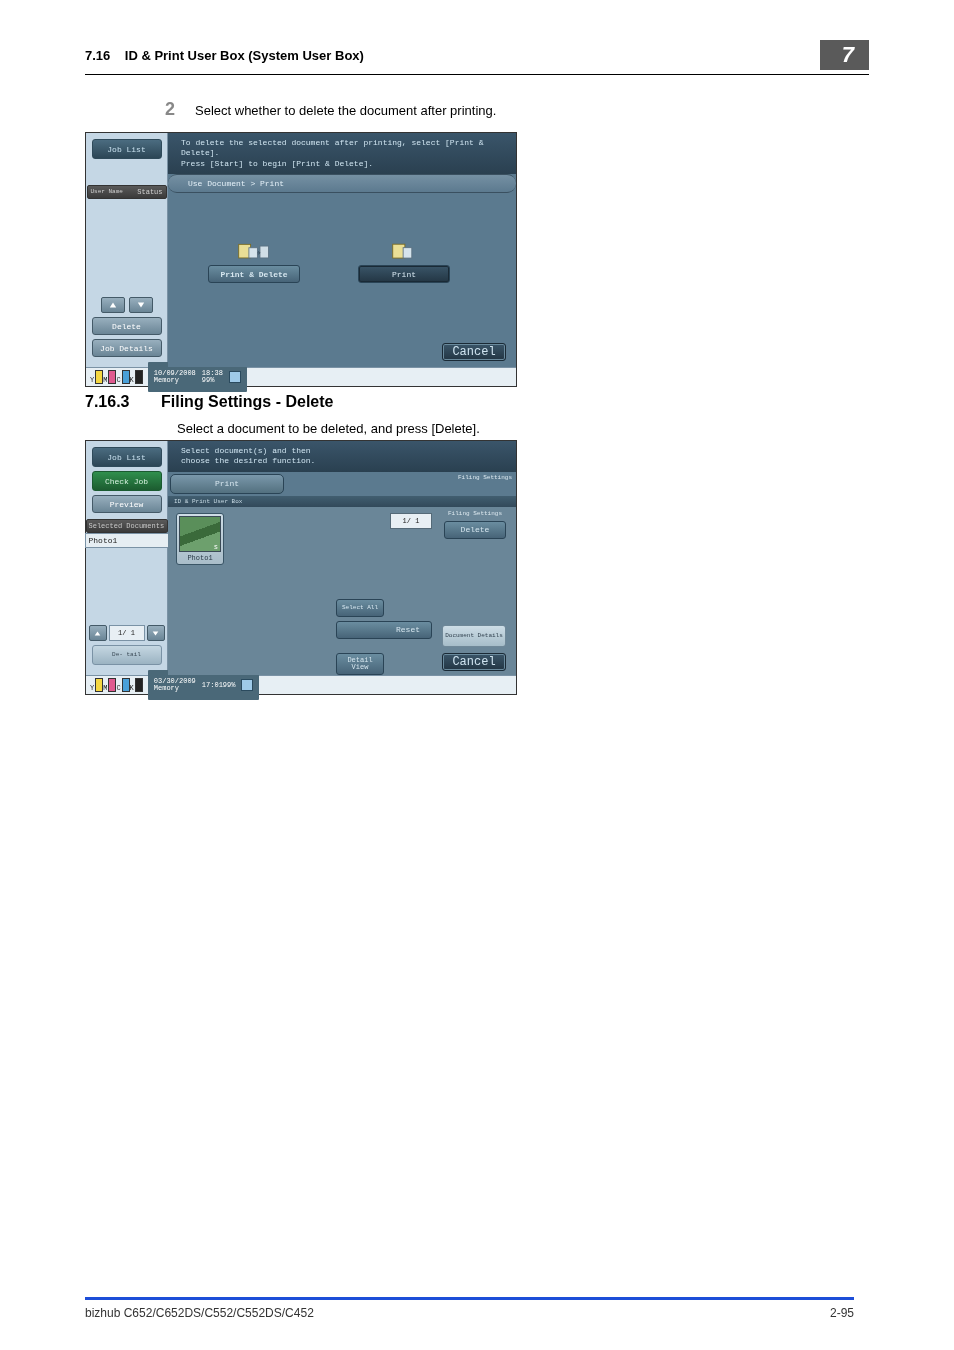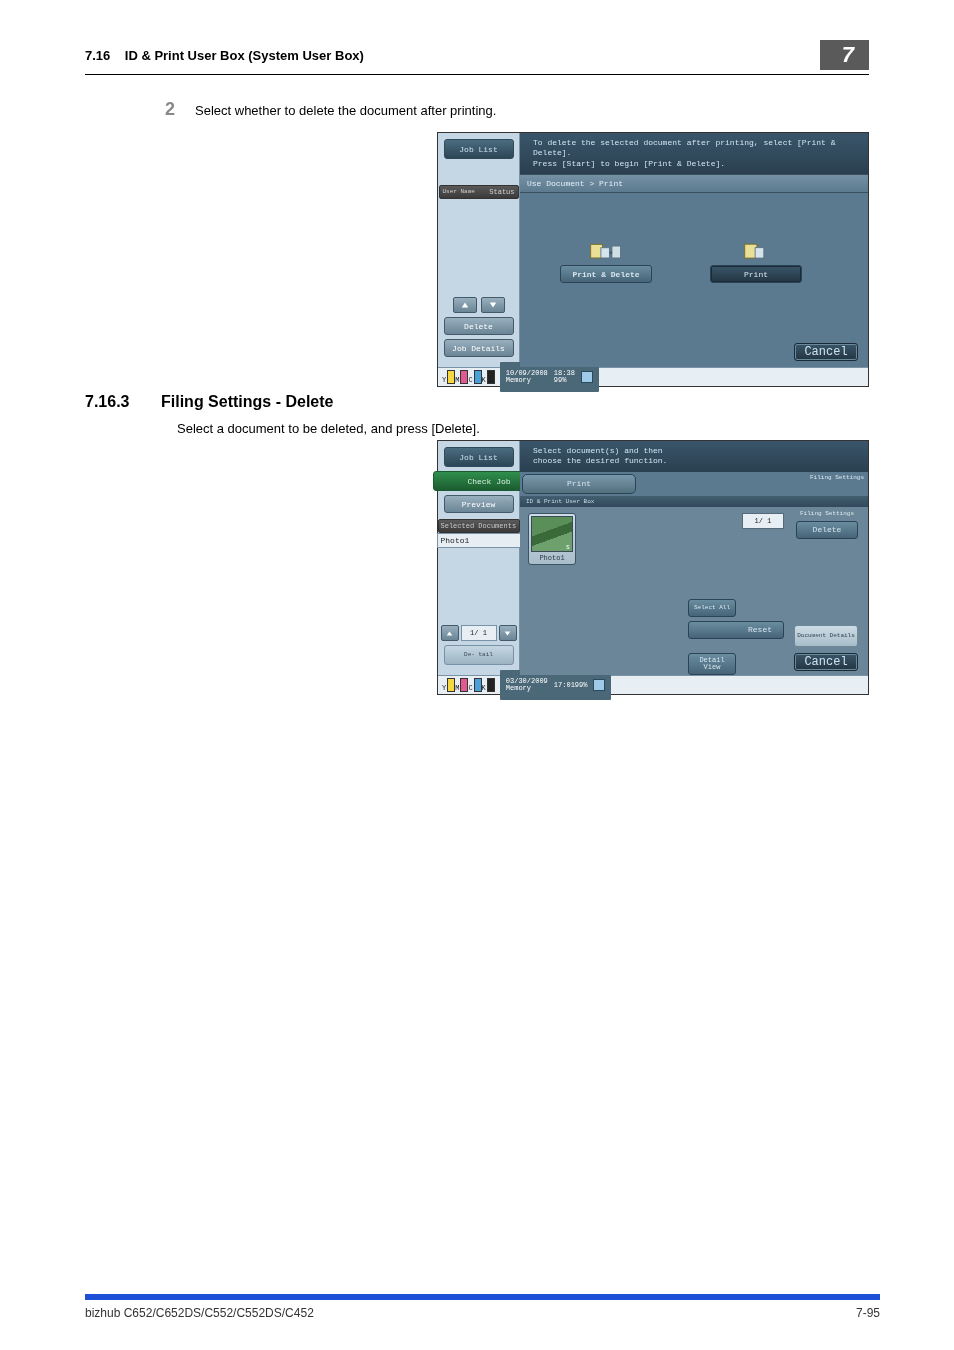"Job List" .screenshot-wrap { justify-content: flex-end -> flex-start }
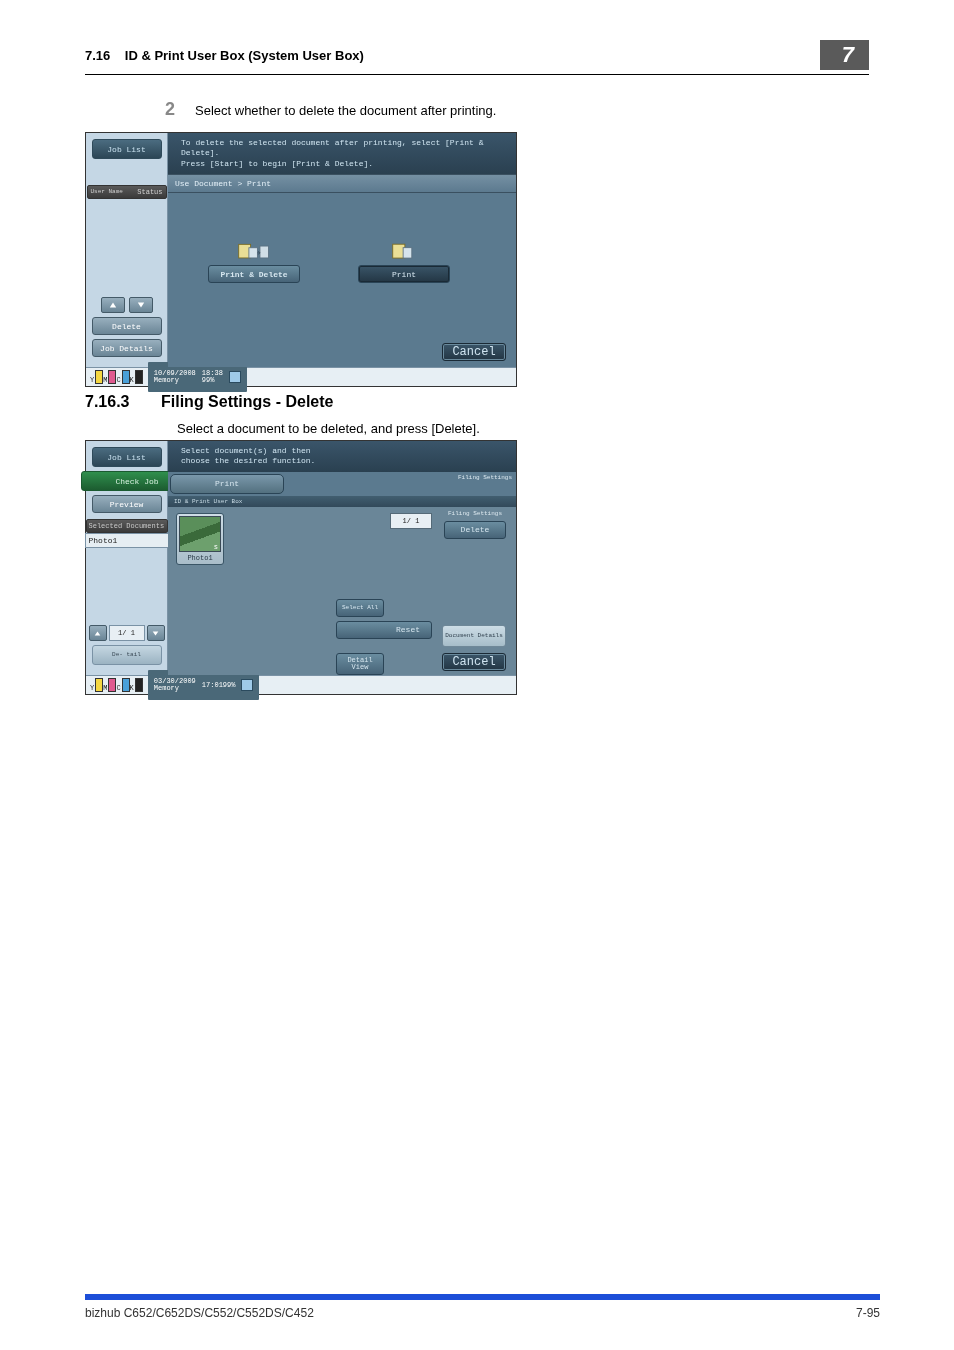"Use Document > Print" .breadcrumb { border-radius: none -> 9px; padding: 4px 7px -> 4px 20px }
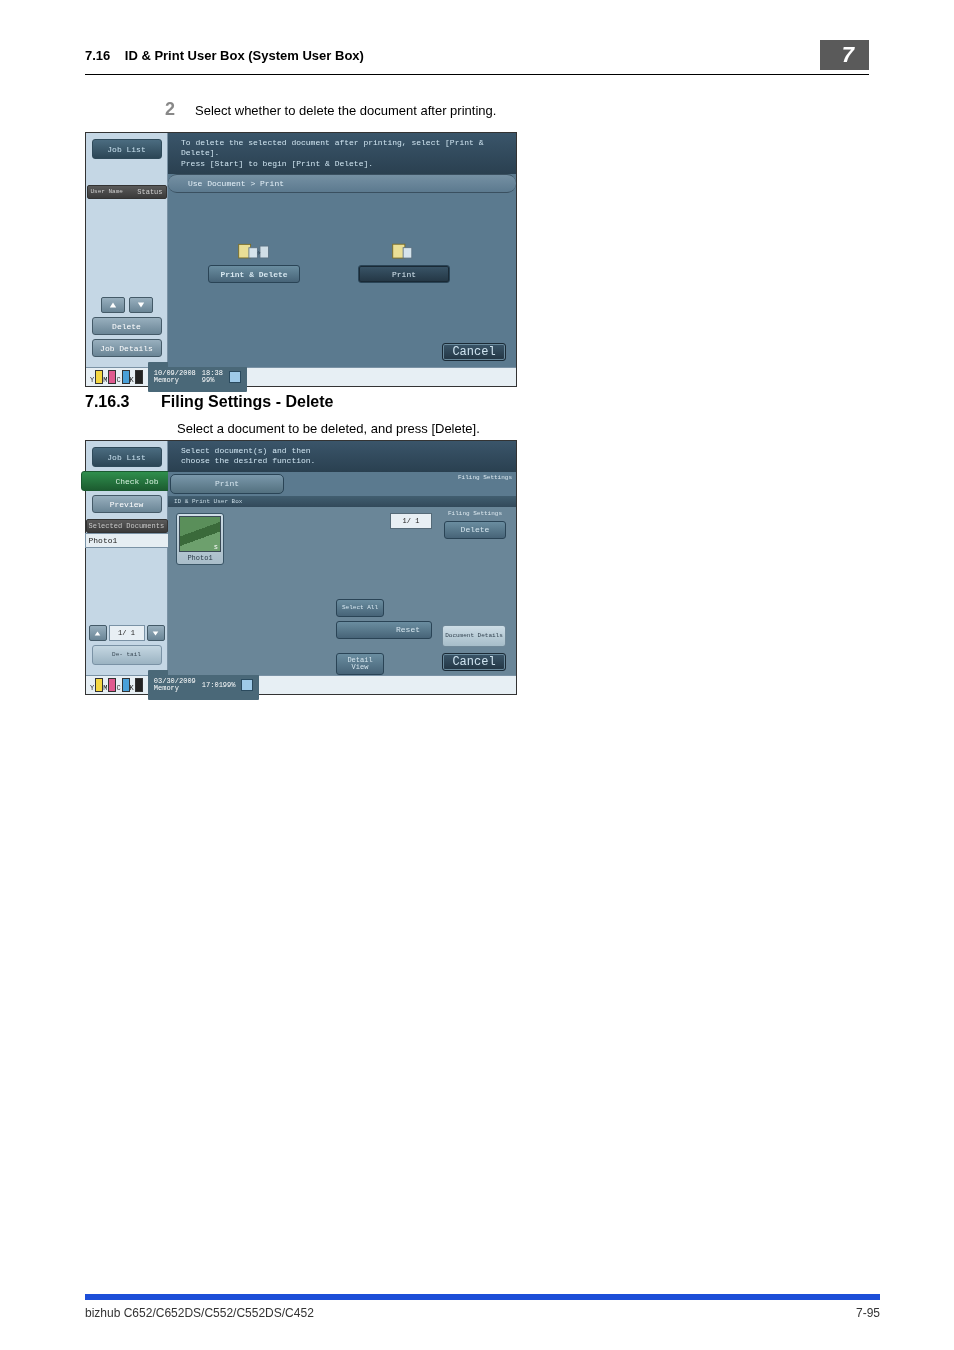"Check Job" .btn-green-tab { padding-left: 21px -> none }
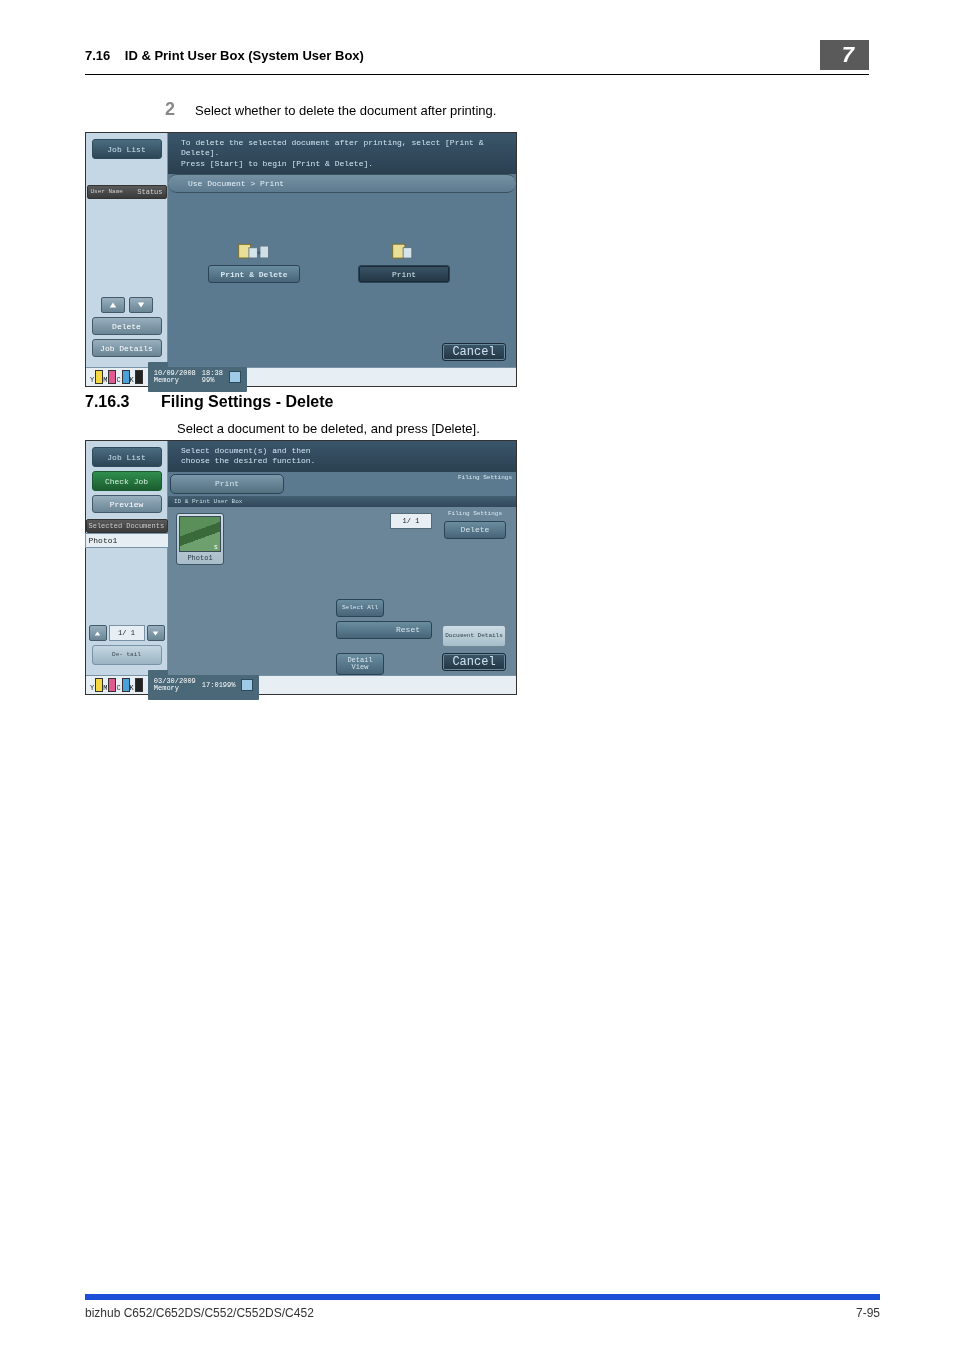"bizhub C652/C652DS/C552/C552DS/C452" .footer { border-top: 6px solid #1d4ed8 -> 3px solid #1d4ed8; right: 74px -> 100px }
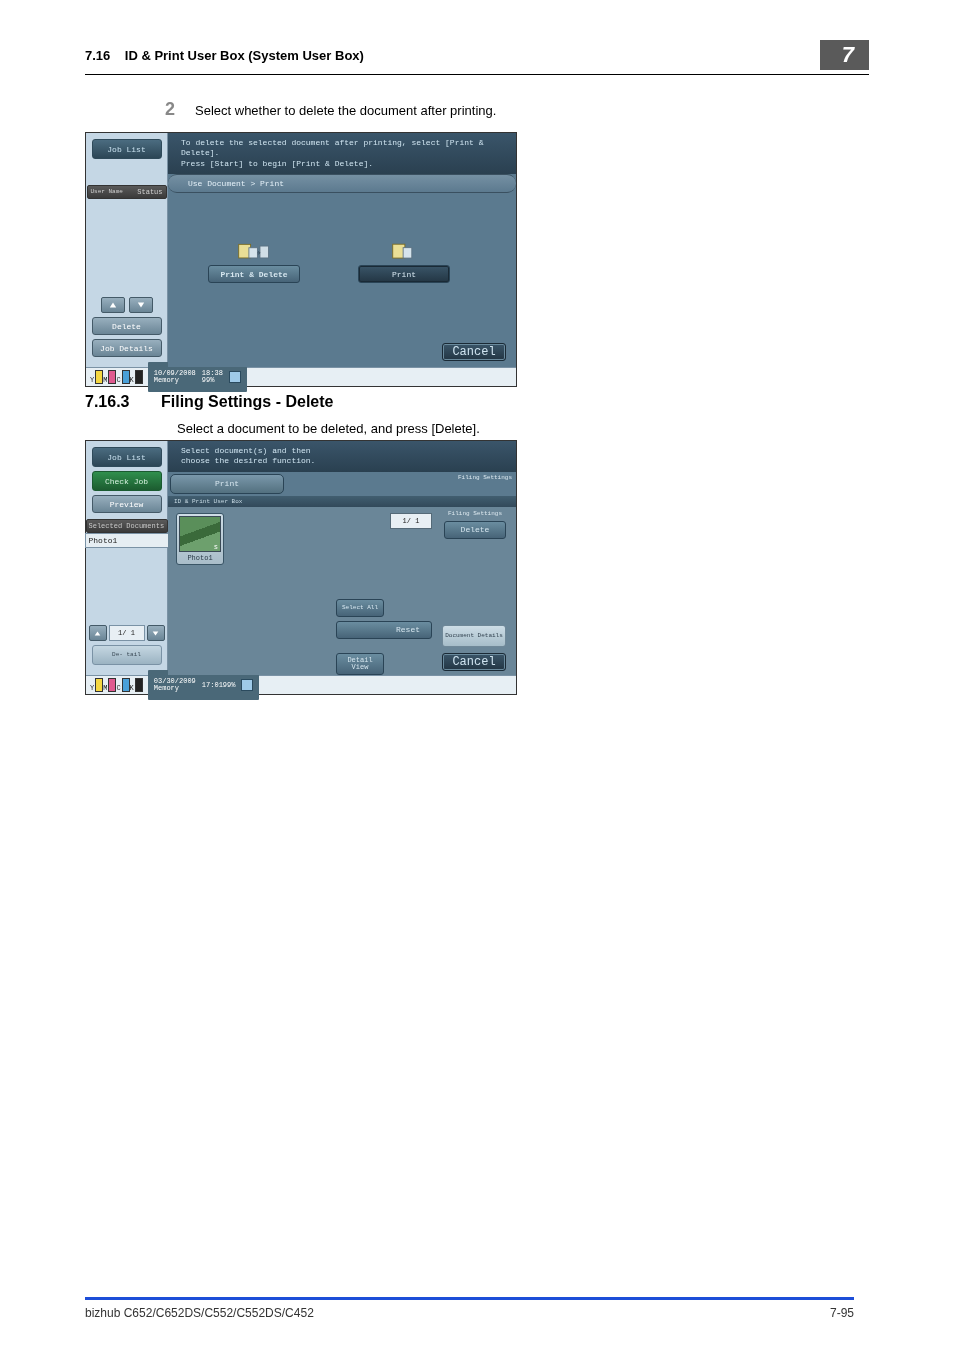"7-95" span { text: 7-95 -> 2-95 }
